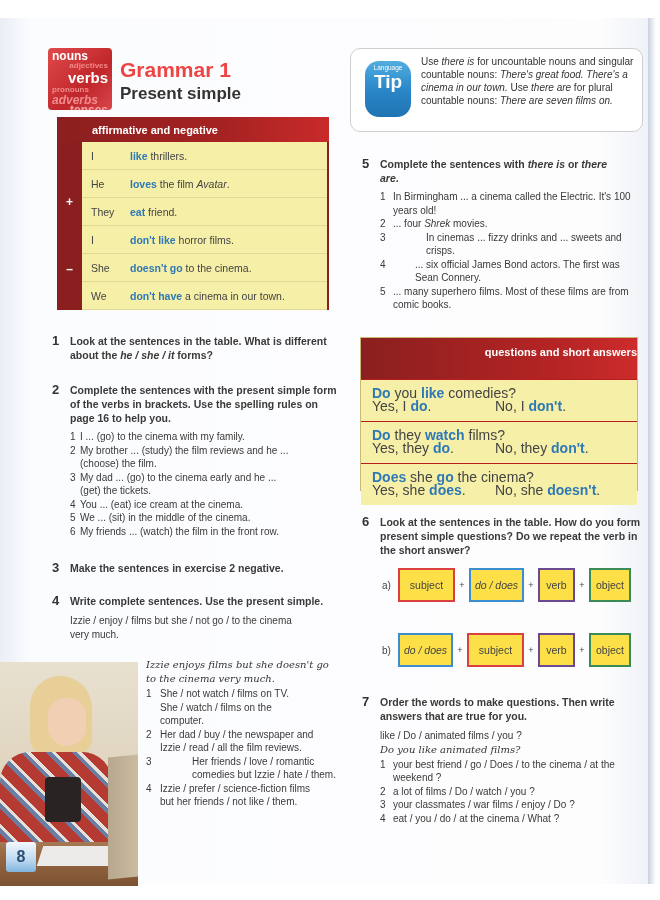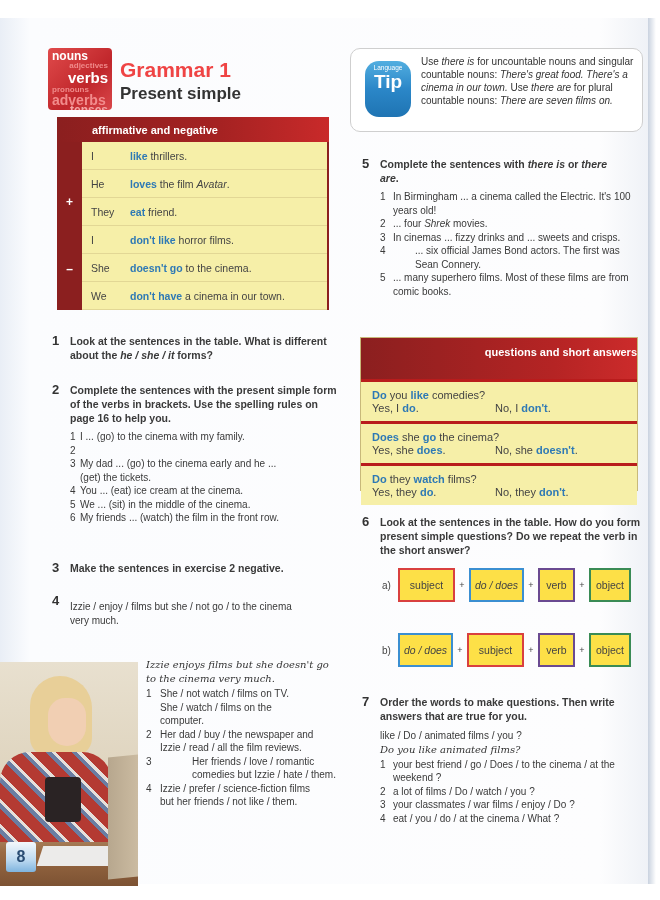"adverbs" .logo .w5 { font-size: 14px -> 12px; font-style: none -> italic }
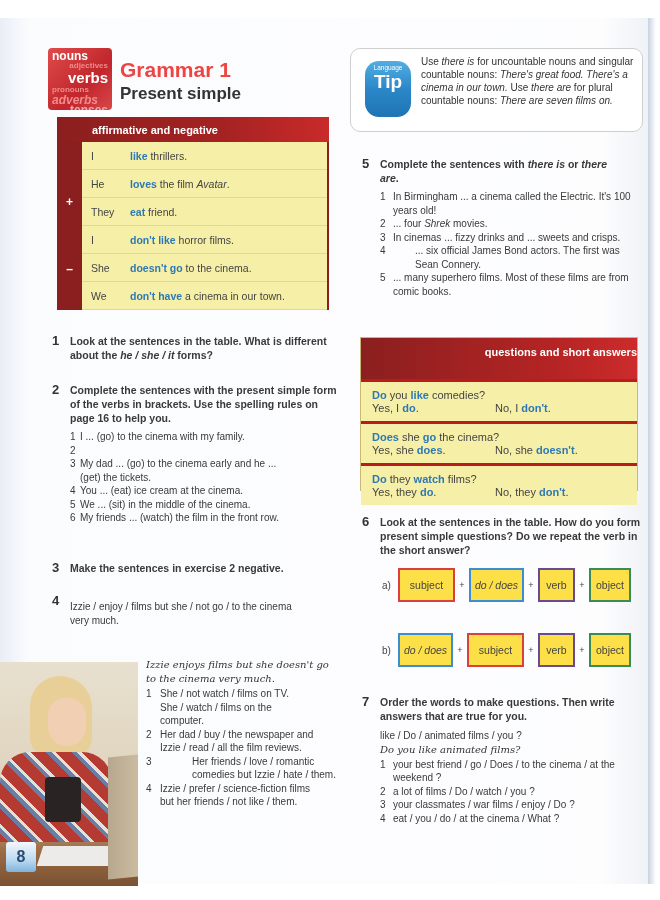"In cinemas ... fizzy drinks" span { margin-left: none -> 33px }
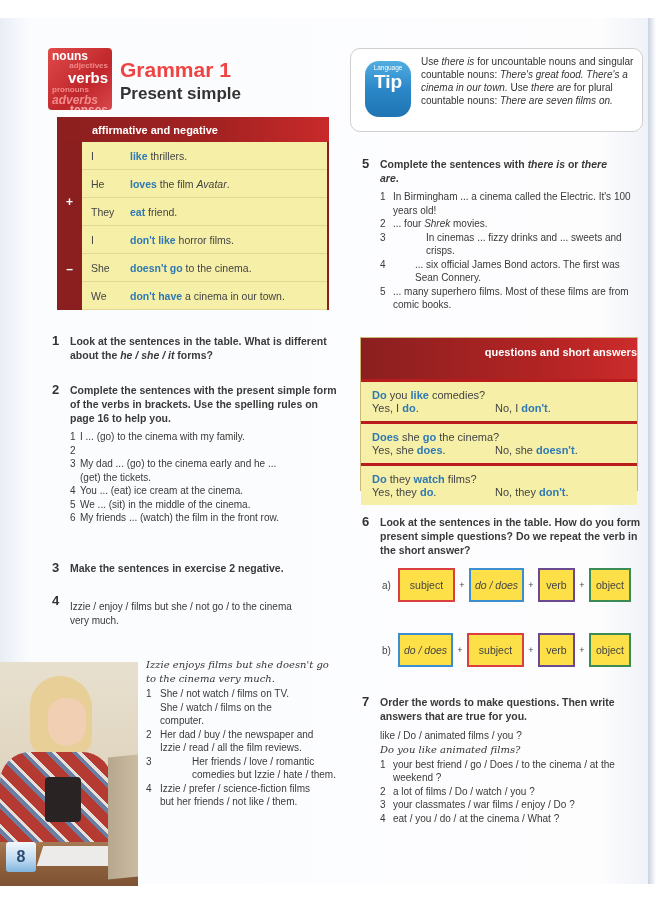"Do you like comedies?" .qrow { border-top: 3px solid #b91c1c -> 1px solid #b91c1c; font-size: 11px -> 14px }
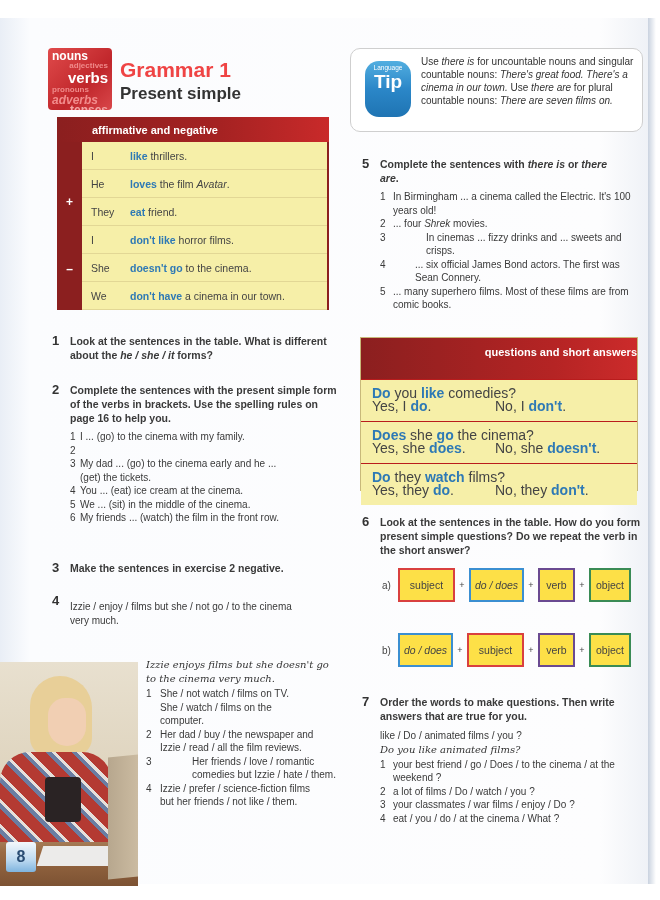"My brother ... (study) the" span { html: none -> <span>My brother ... (study) the film reviews and he ... (choose) the film.</span> }
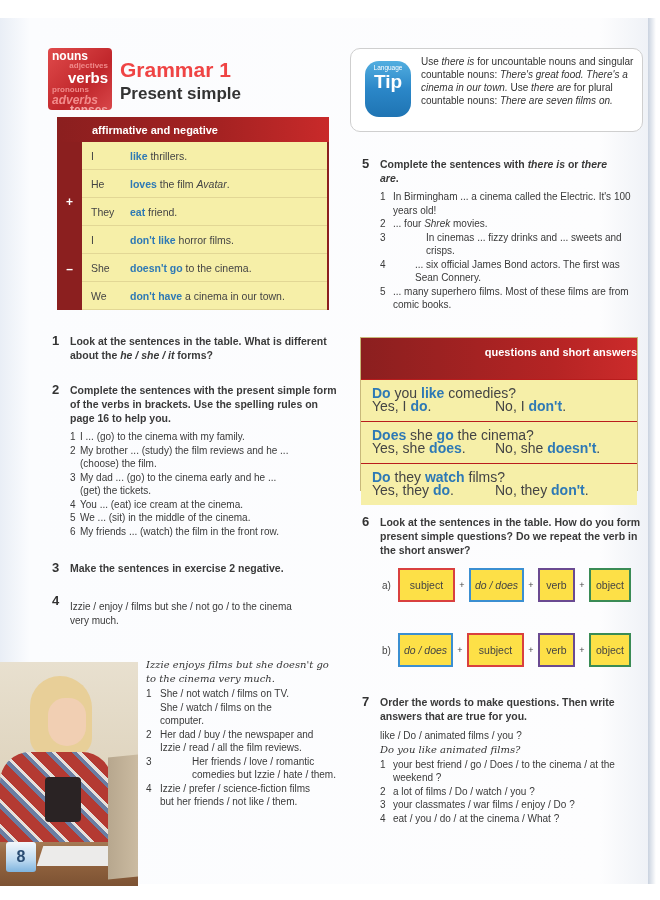"Does she go the cinema?" div.qrow { order: before "Do they watch films?" -> after "Do they watch films?" }
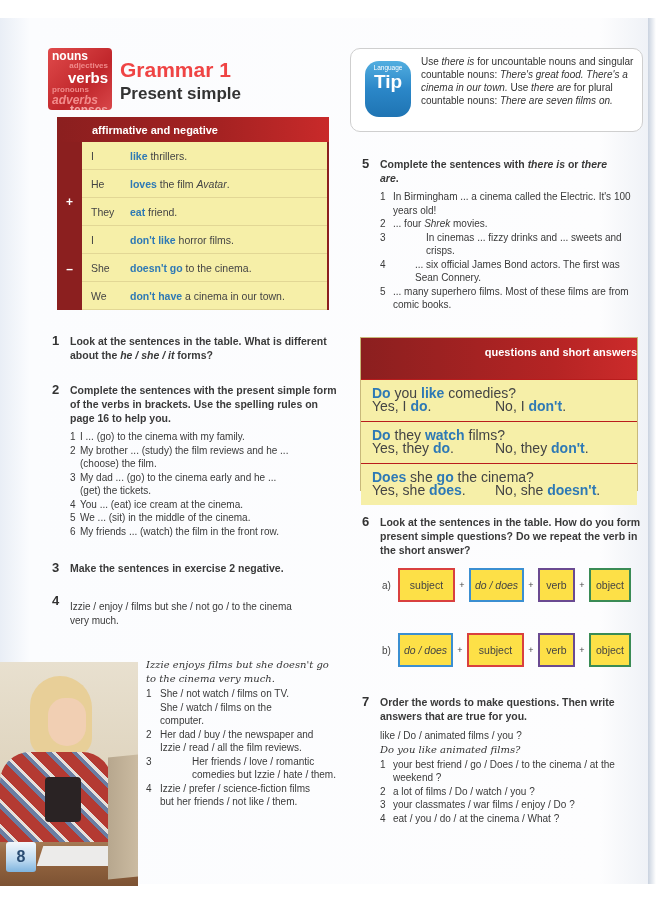"Write complete sentences. Use the" div.q { html: none -> <div>Write complete sentences. Use the present simple.</div> }
